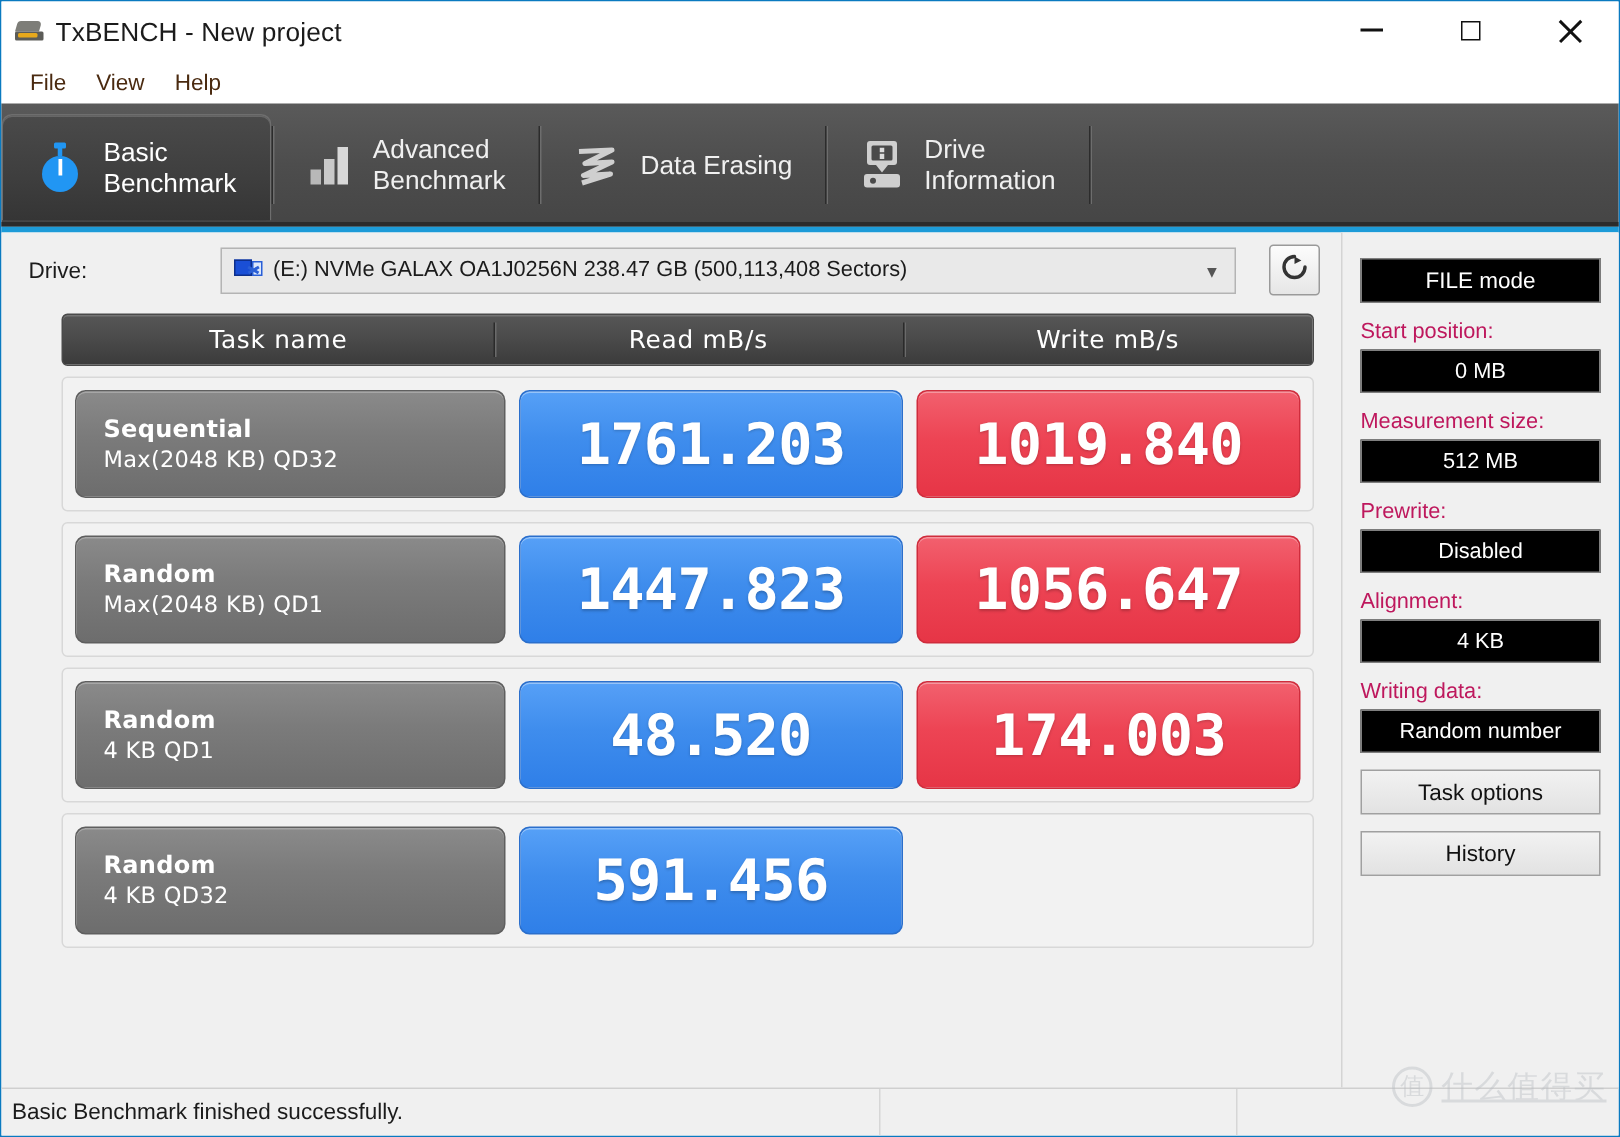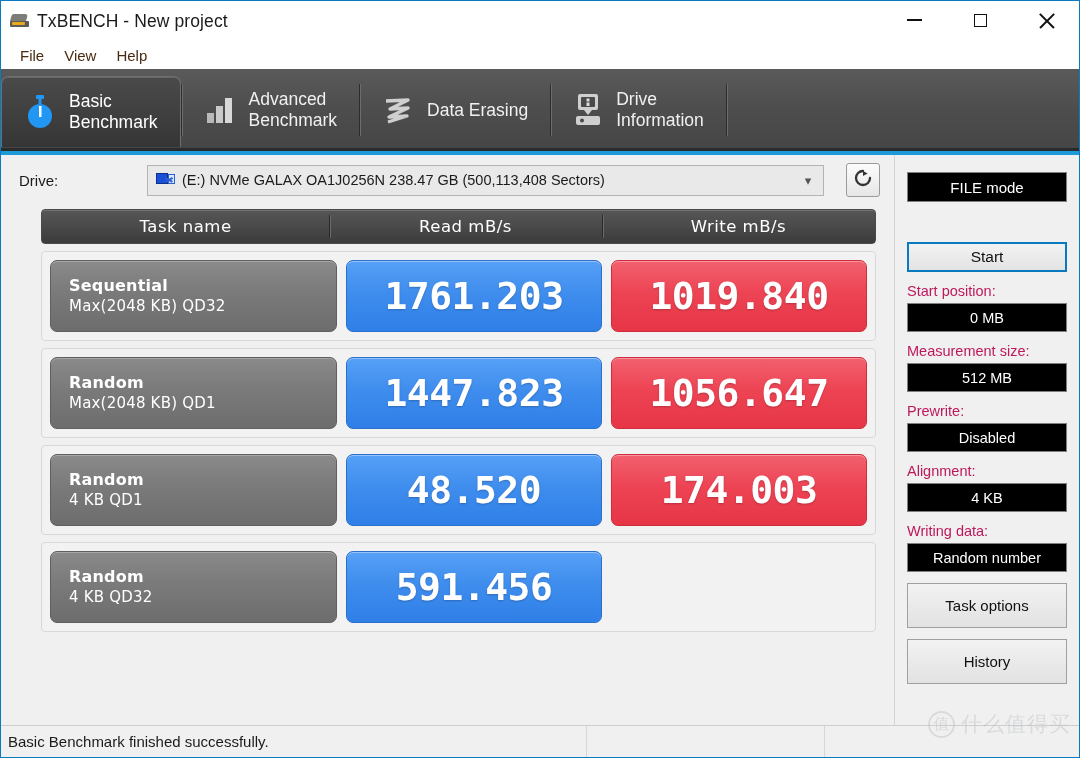"Start" div.start-btn { html: <div>Start</div> -> none }
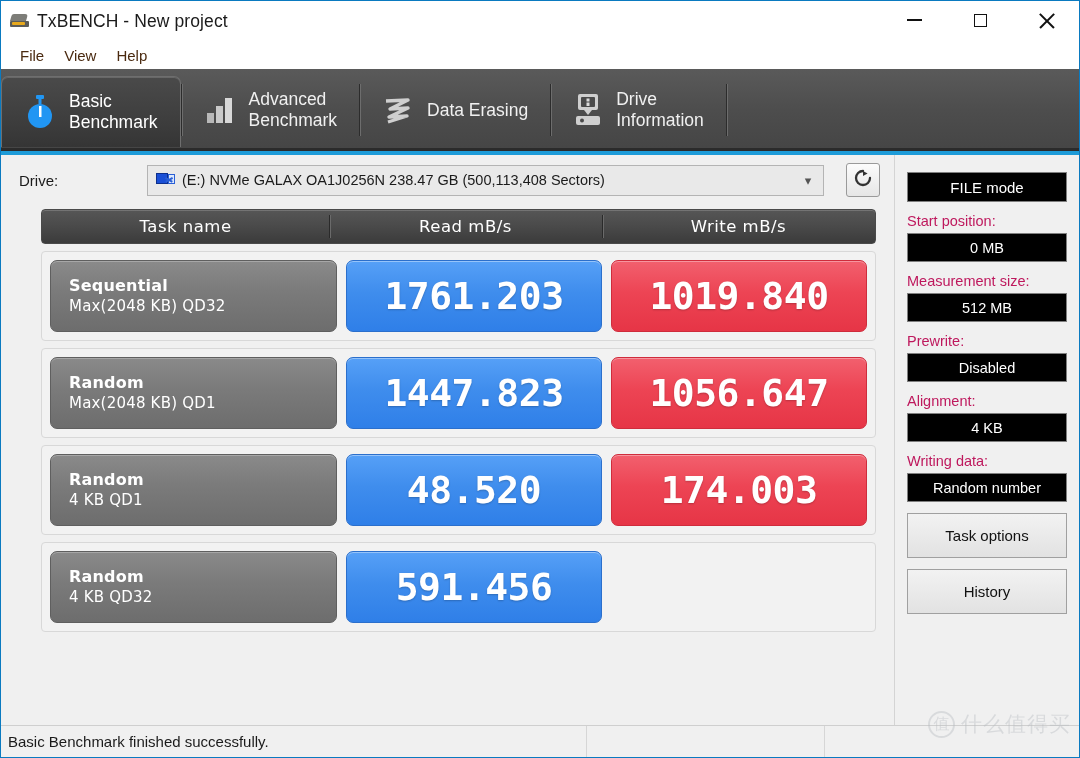"Task options" .plain-btn { height: 45px -> 30px }
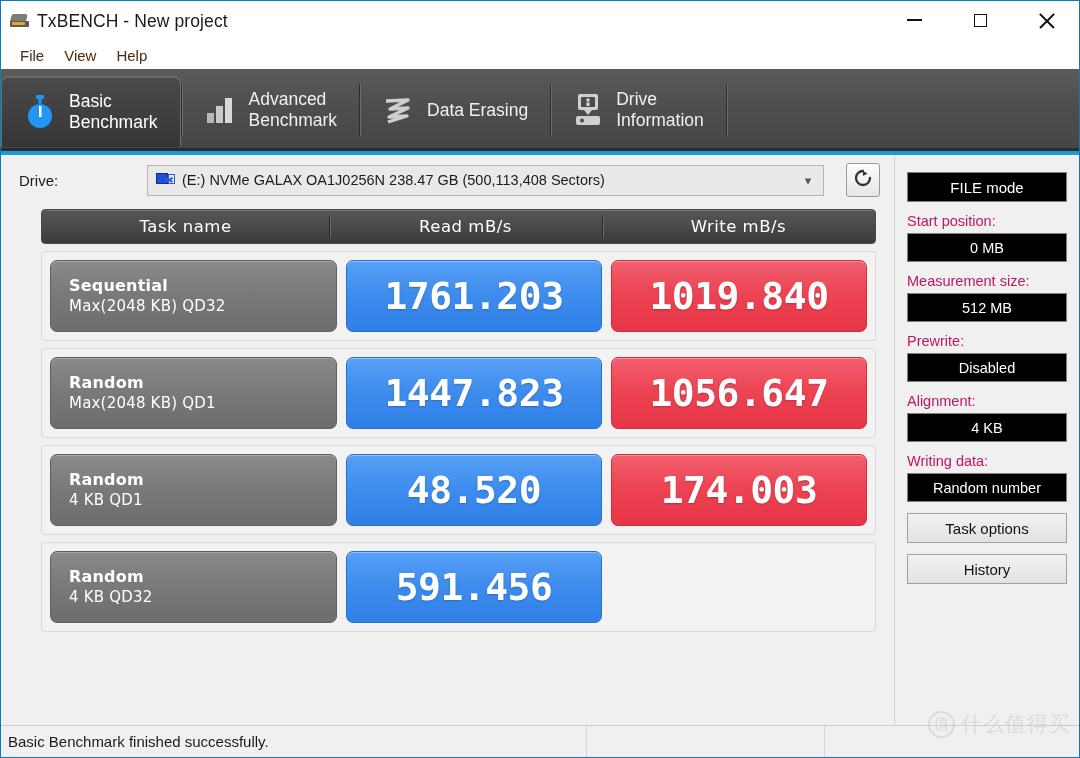"什么值得买" .wm-text { text-decoration: none -> underline }
